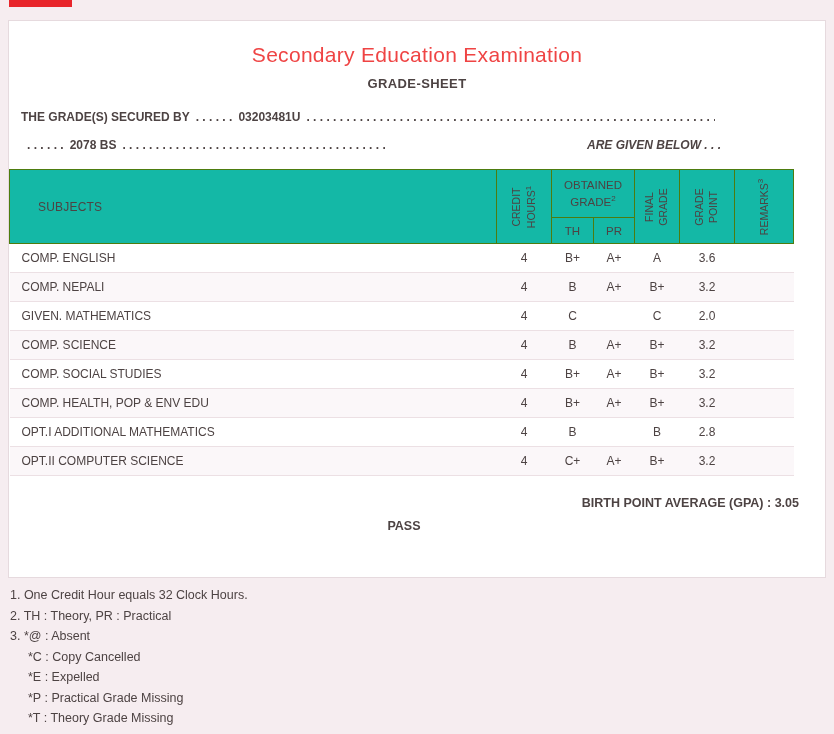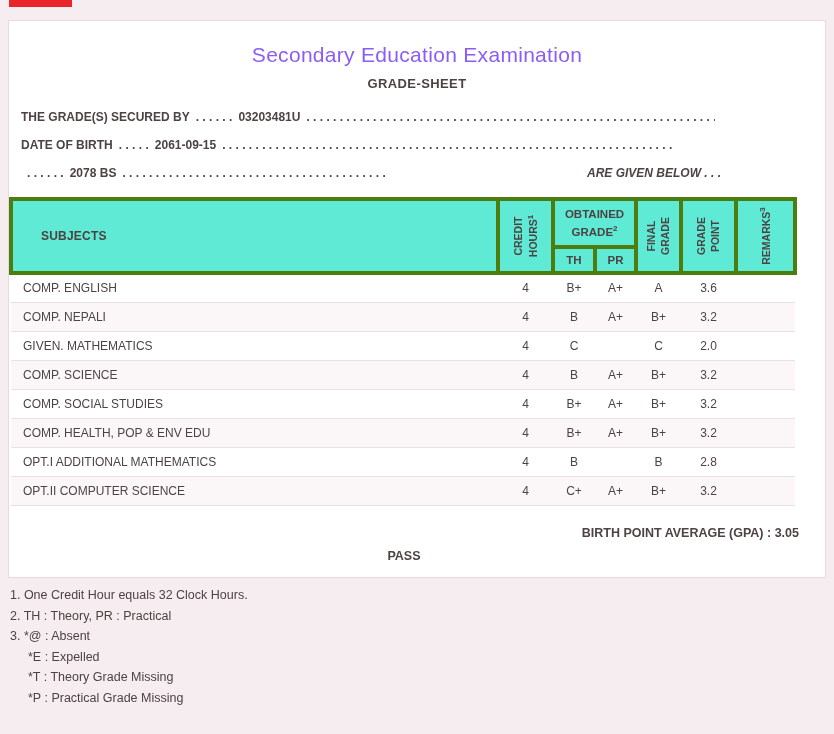"Secondary Education Examination" .title { color: #8b5cf6 -> #ef4444 }
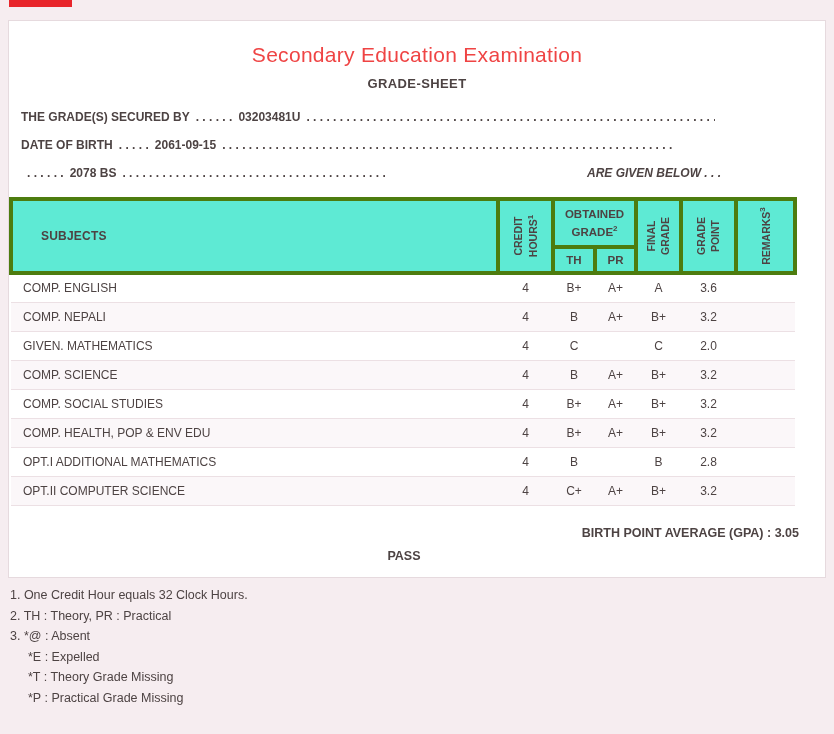"DATE OF BIRTH" div.info-line { html: <div> <span>DATE OF BIRTH</span> <span>. . . . .</span> <span>2061-09-15</span> <span>. . . . . . . . . . . . . . . . . . . . . . . . . . . . . . . . . . . . . . . . . . . . . . . . . . . . . . . . . . . . . . . . . . . .</span> <span></span> </div> -> none }
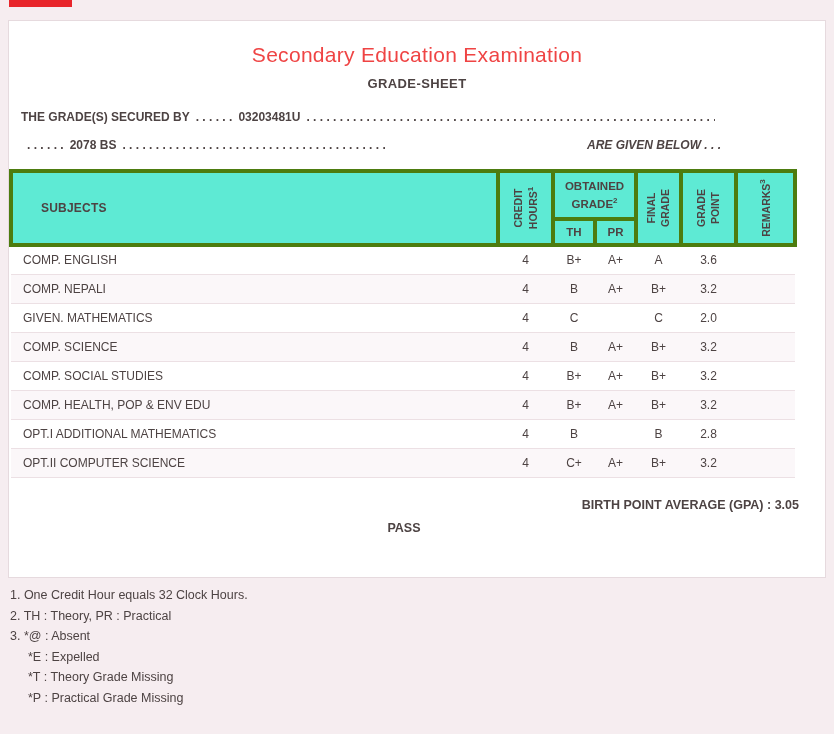"OBTAINED" .grades th { background: #5eead4 -> #14b8a6; border: 4px solid #4d7c0f -> 1px solid #4d7c0f; font-weight: bold -> normal }
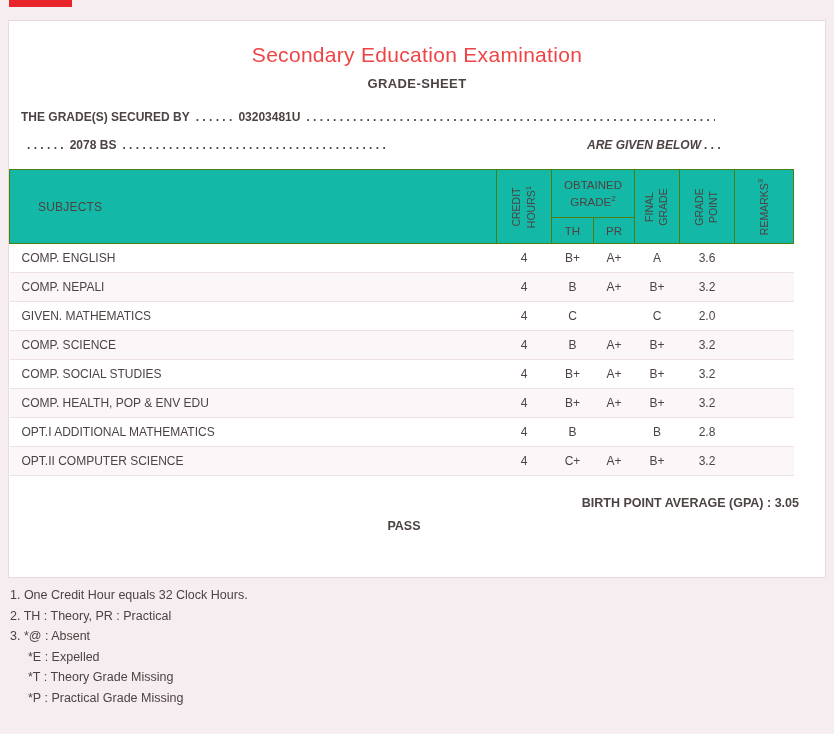"*C : Copy Cancelled" div.fn { html: none -> <div>*C : Copy Cancelled</div> }
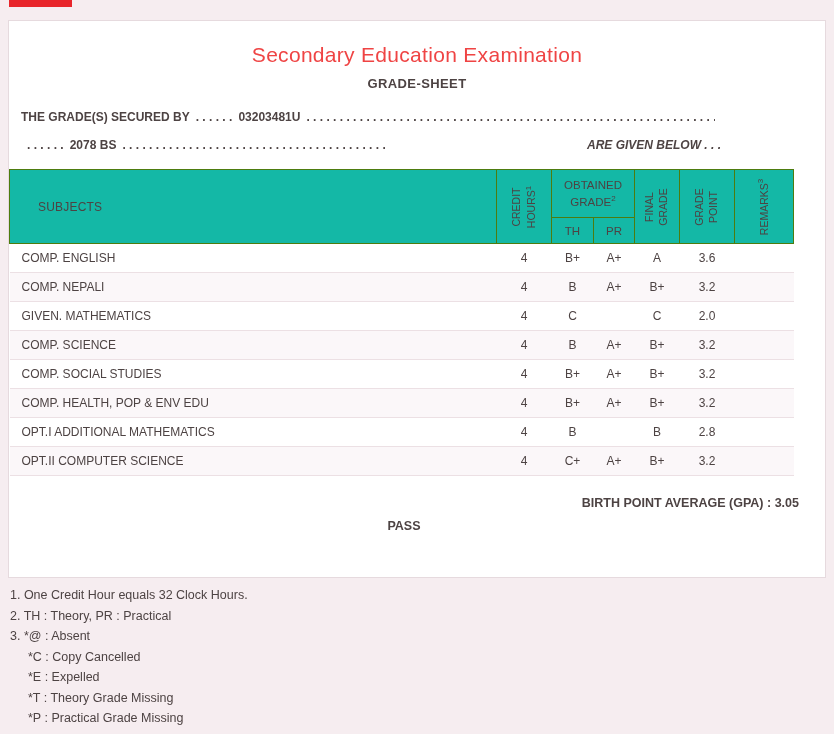"*T : Theory Grade Missing" div.fn { order: before "*P : Practical Grade Missing" -> after "*P : Practical Grade Missing" }
